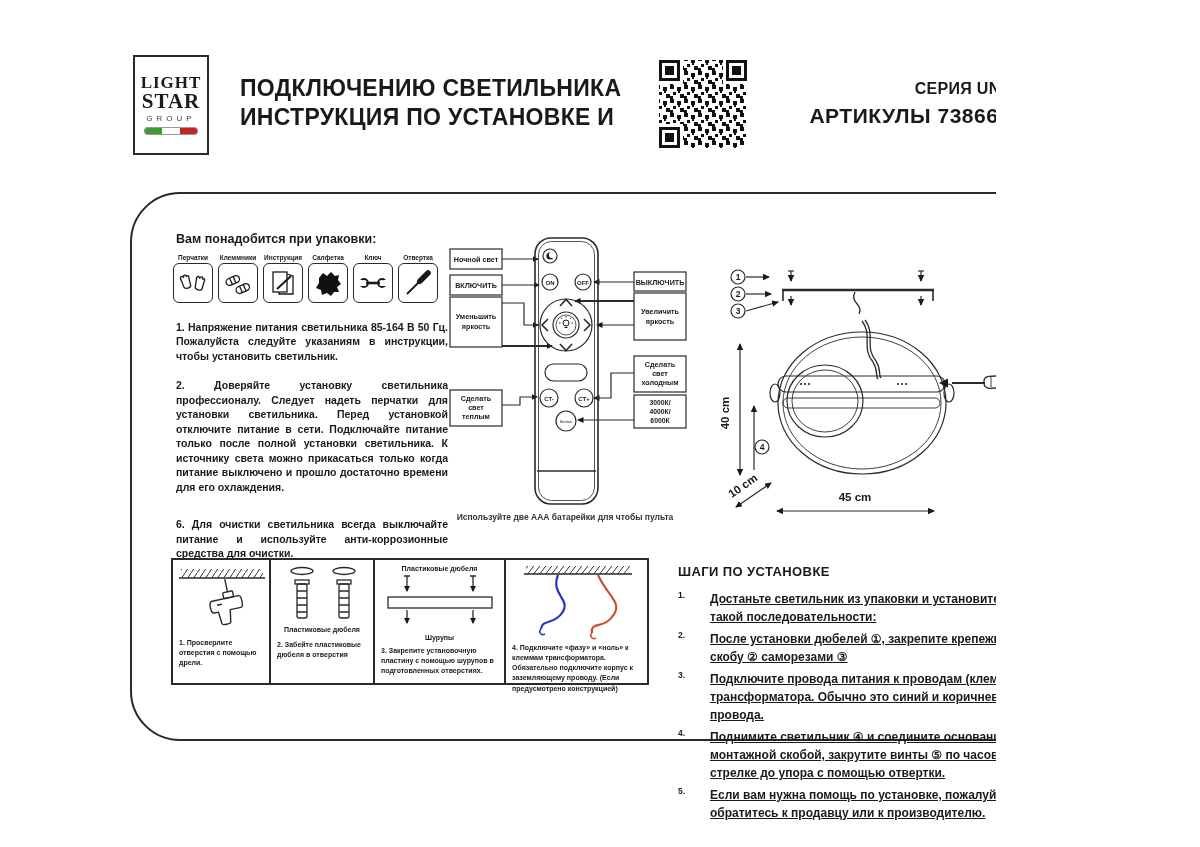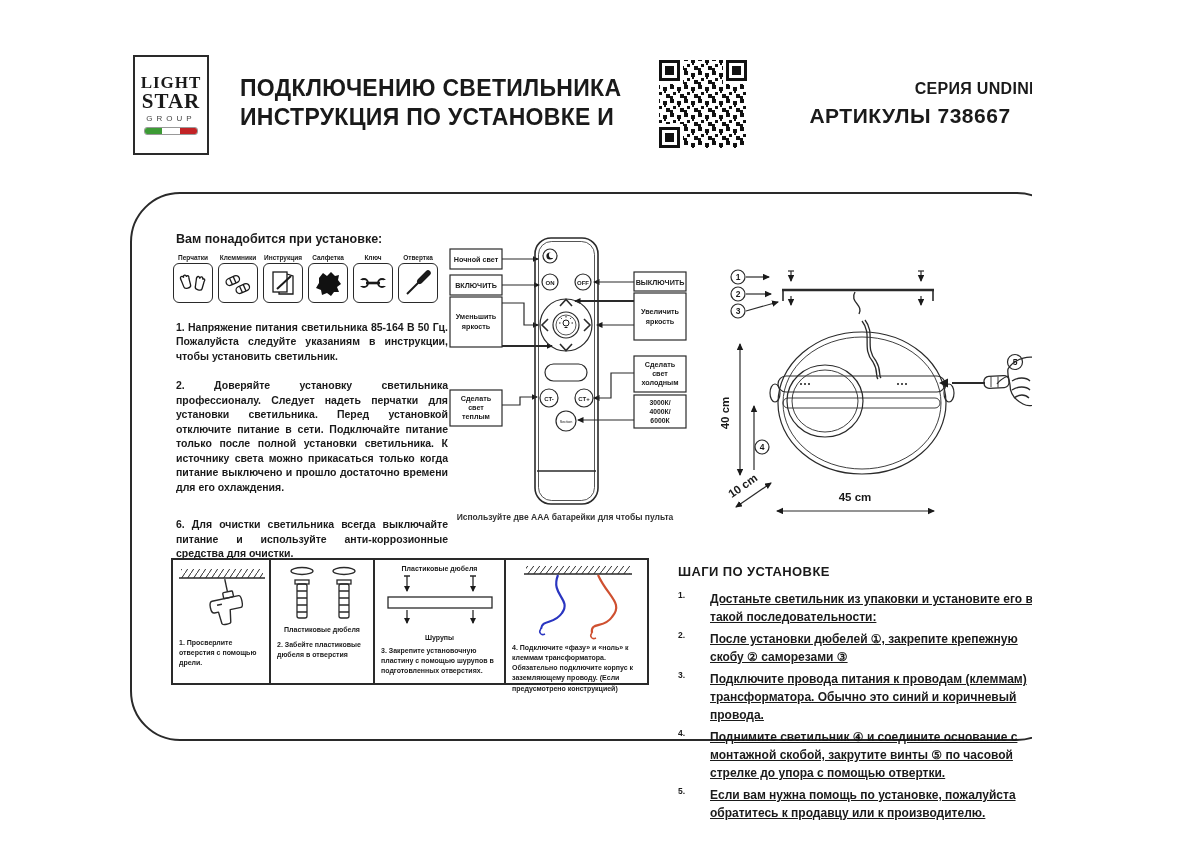"LIGHT" .page { padding-left: 36px -> none }
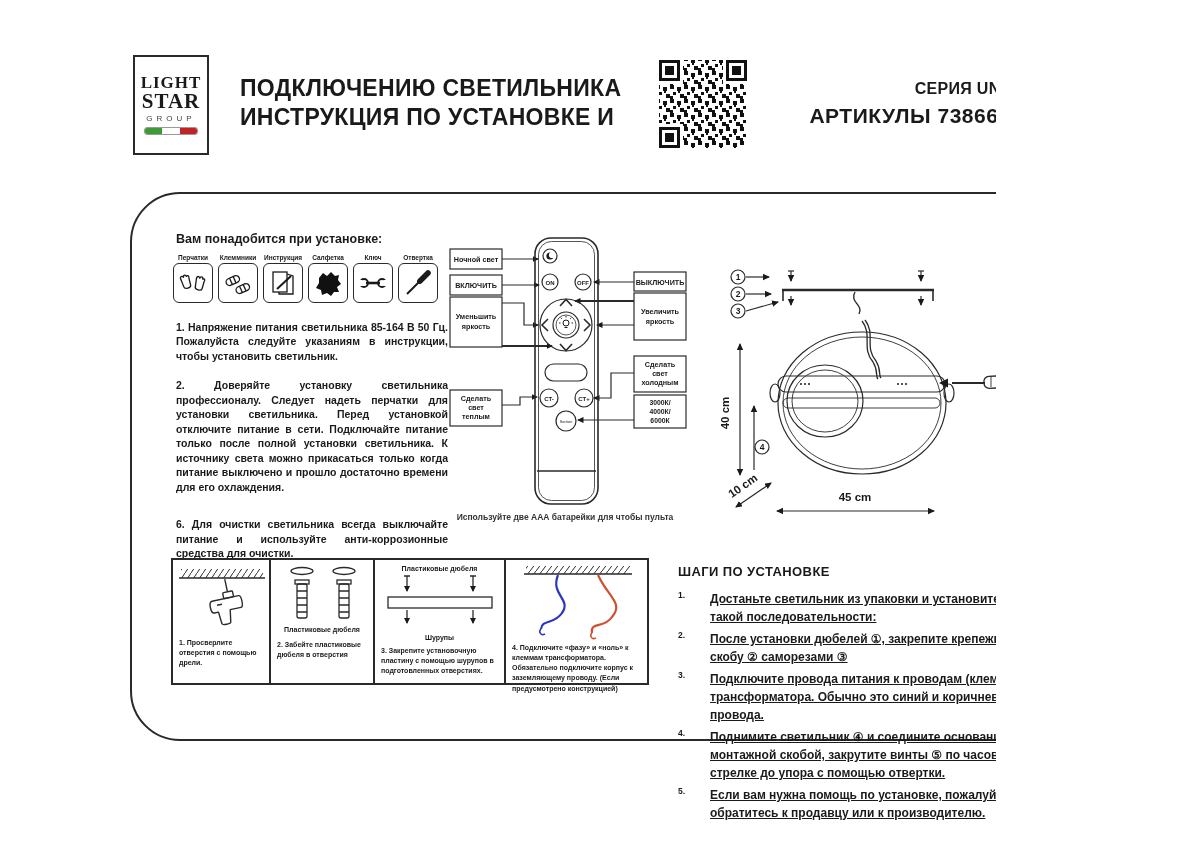"Вам понадобится при установке:" div.tools-heading { text: установке -> упаковки }
